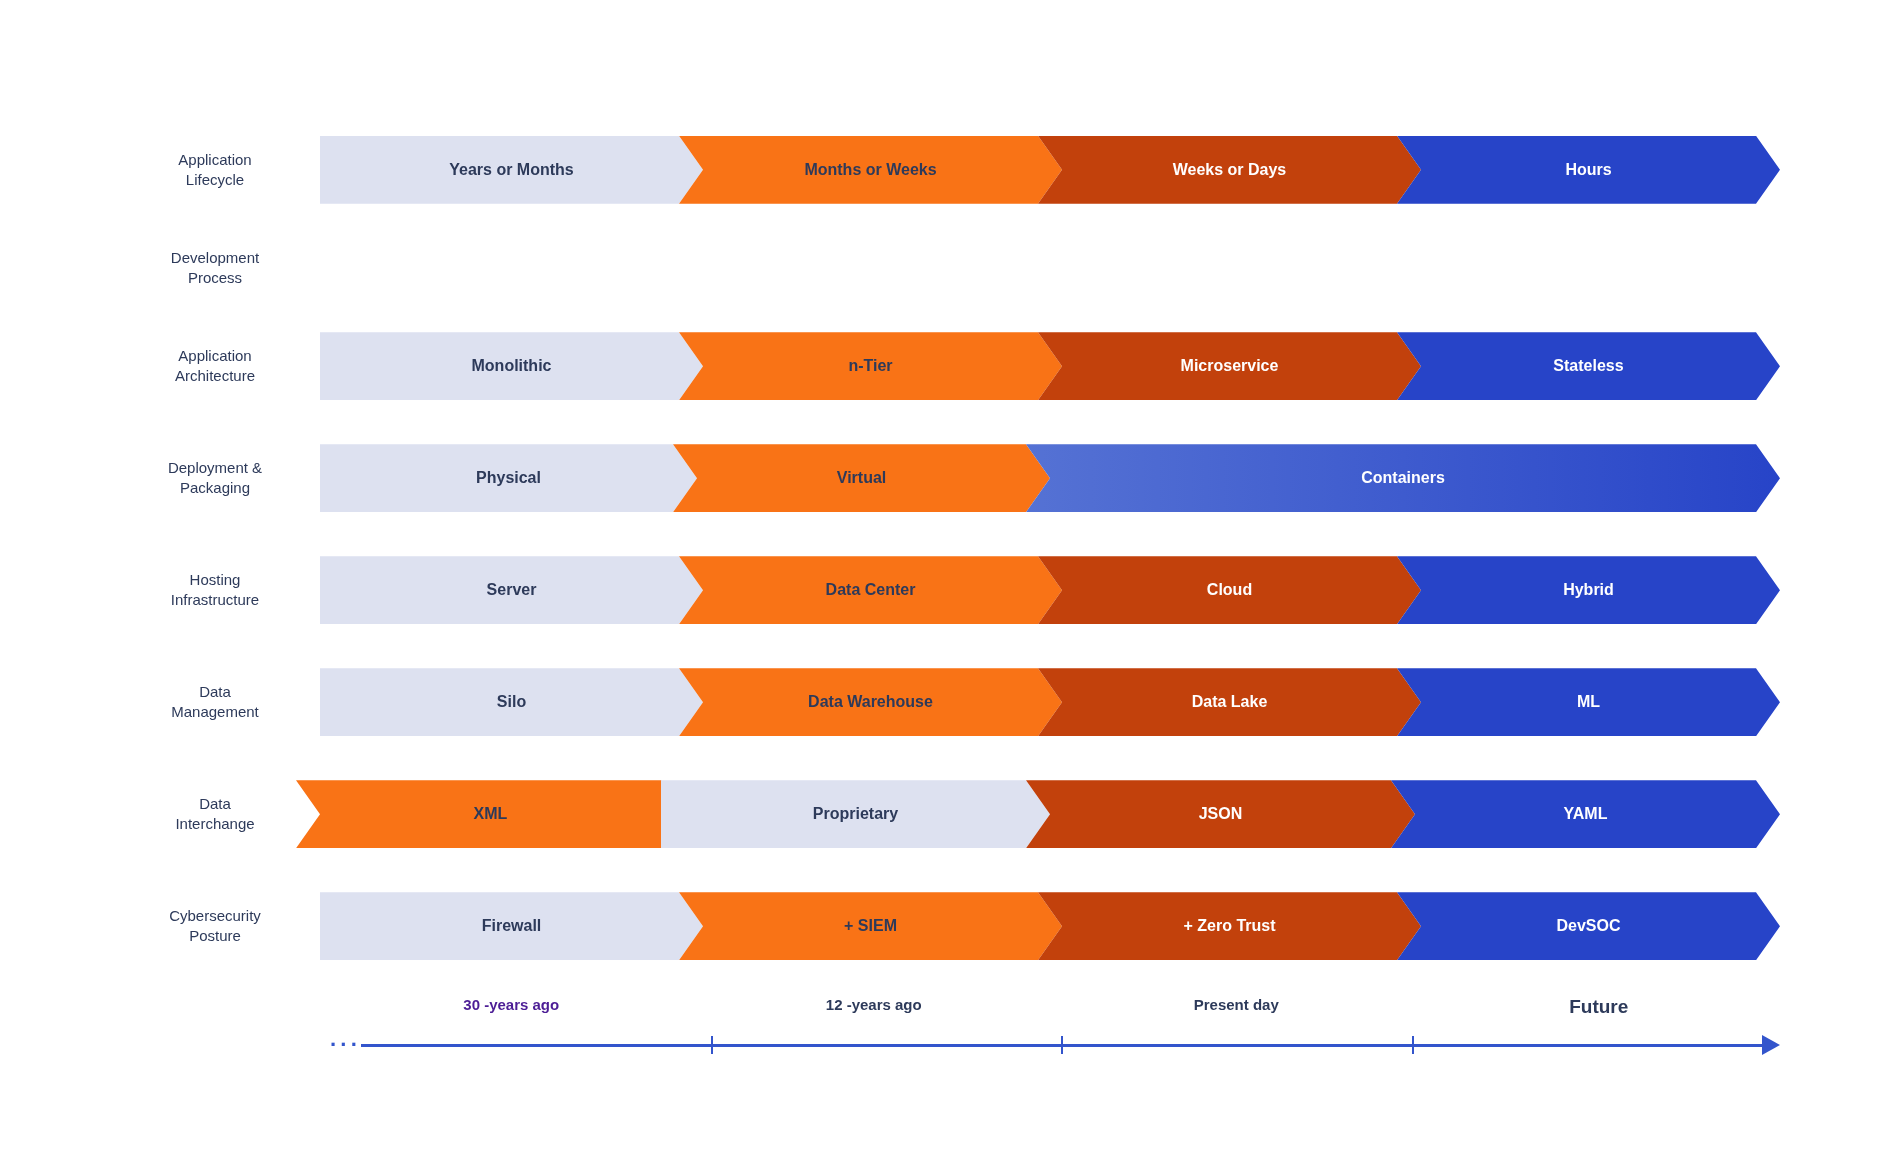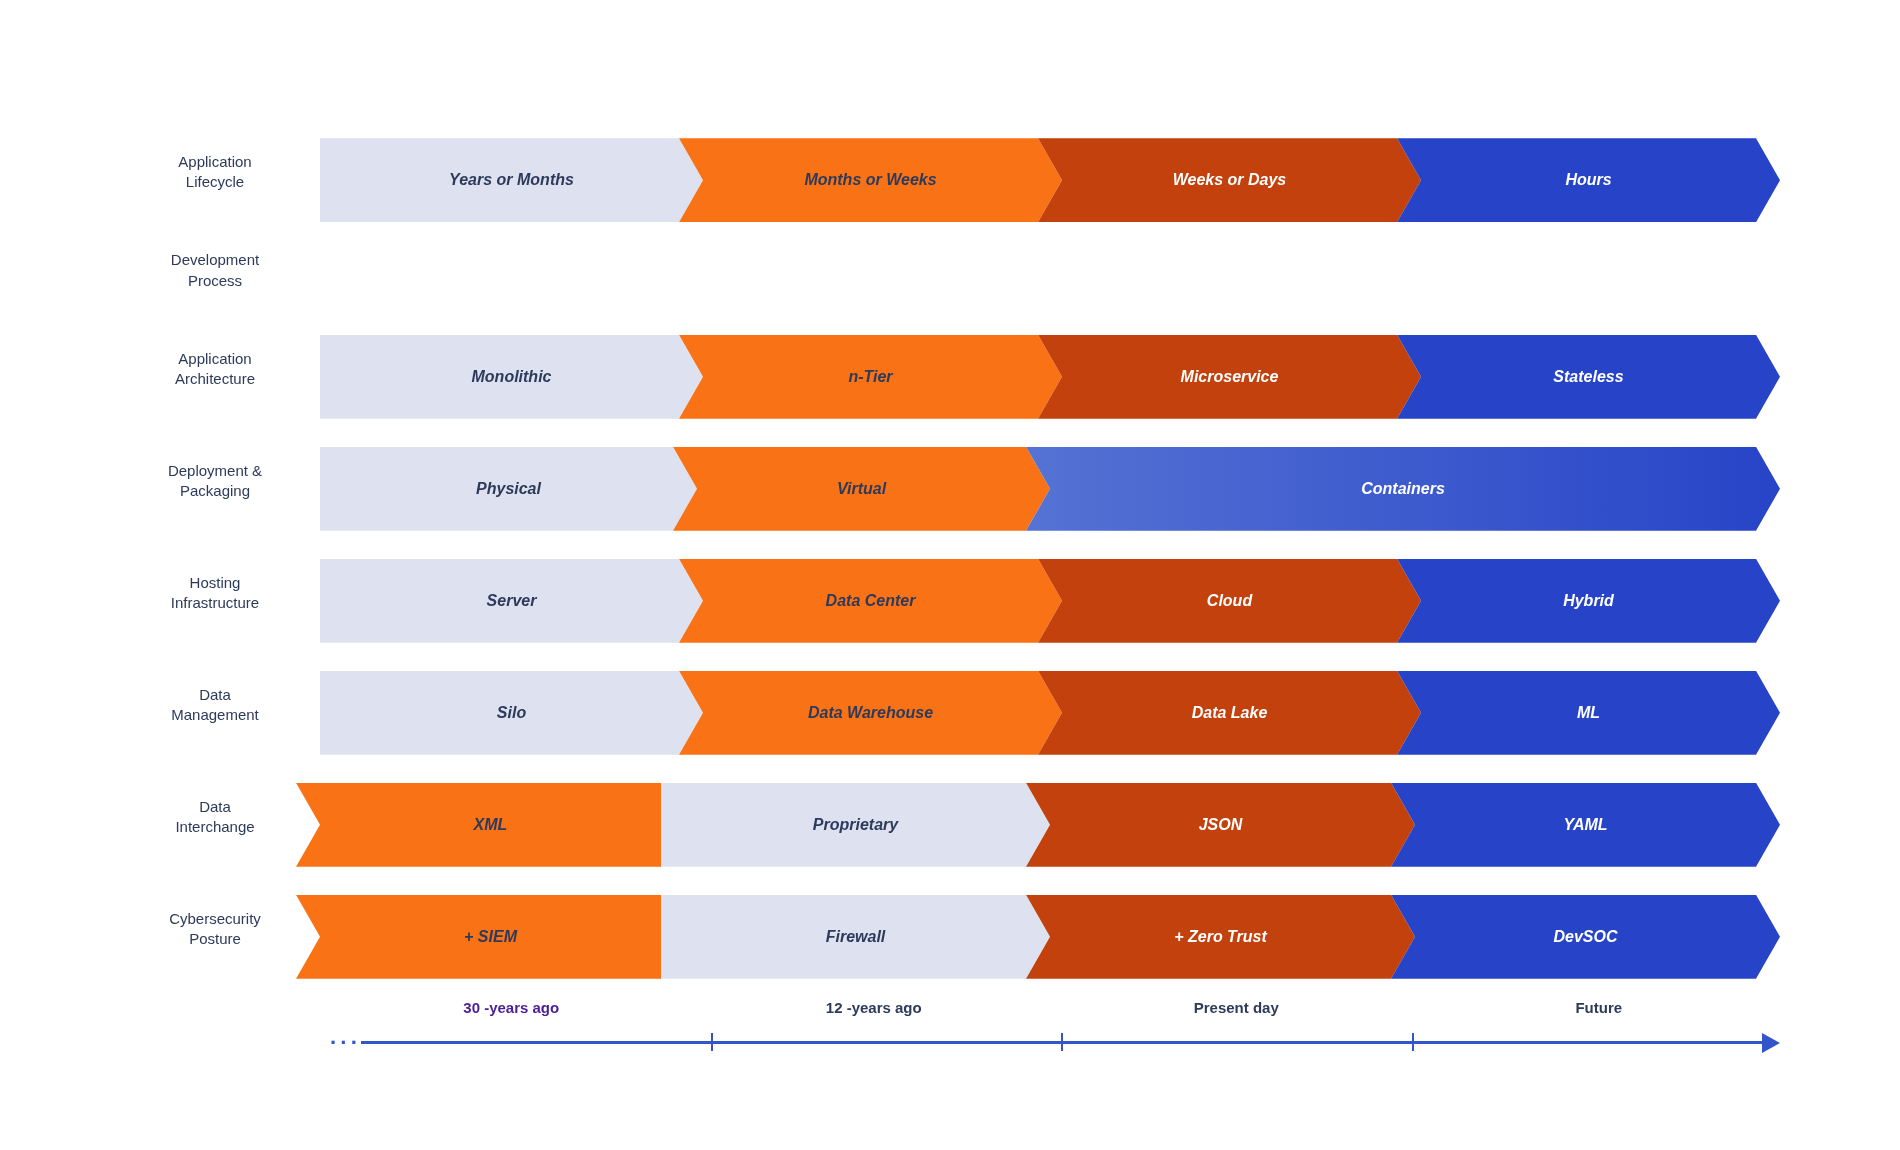"Years or Months" .seg { font-style: italic -> none; height: 84px -> 68px }
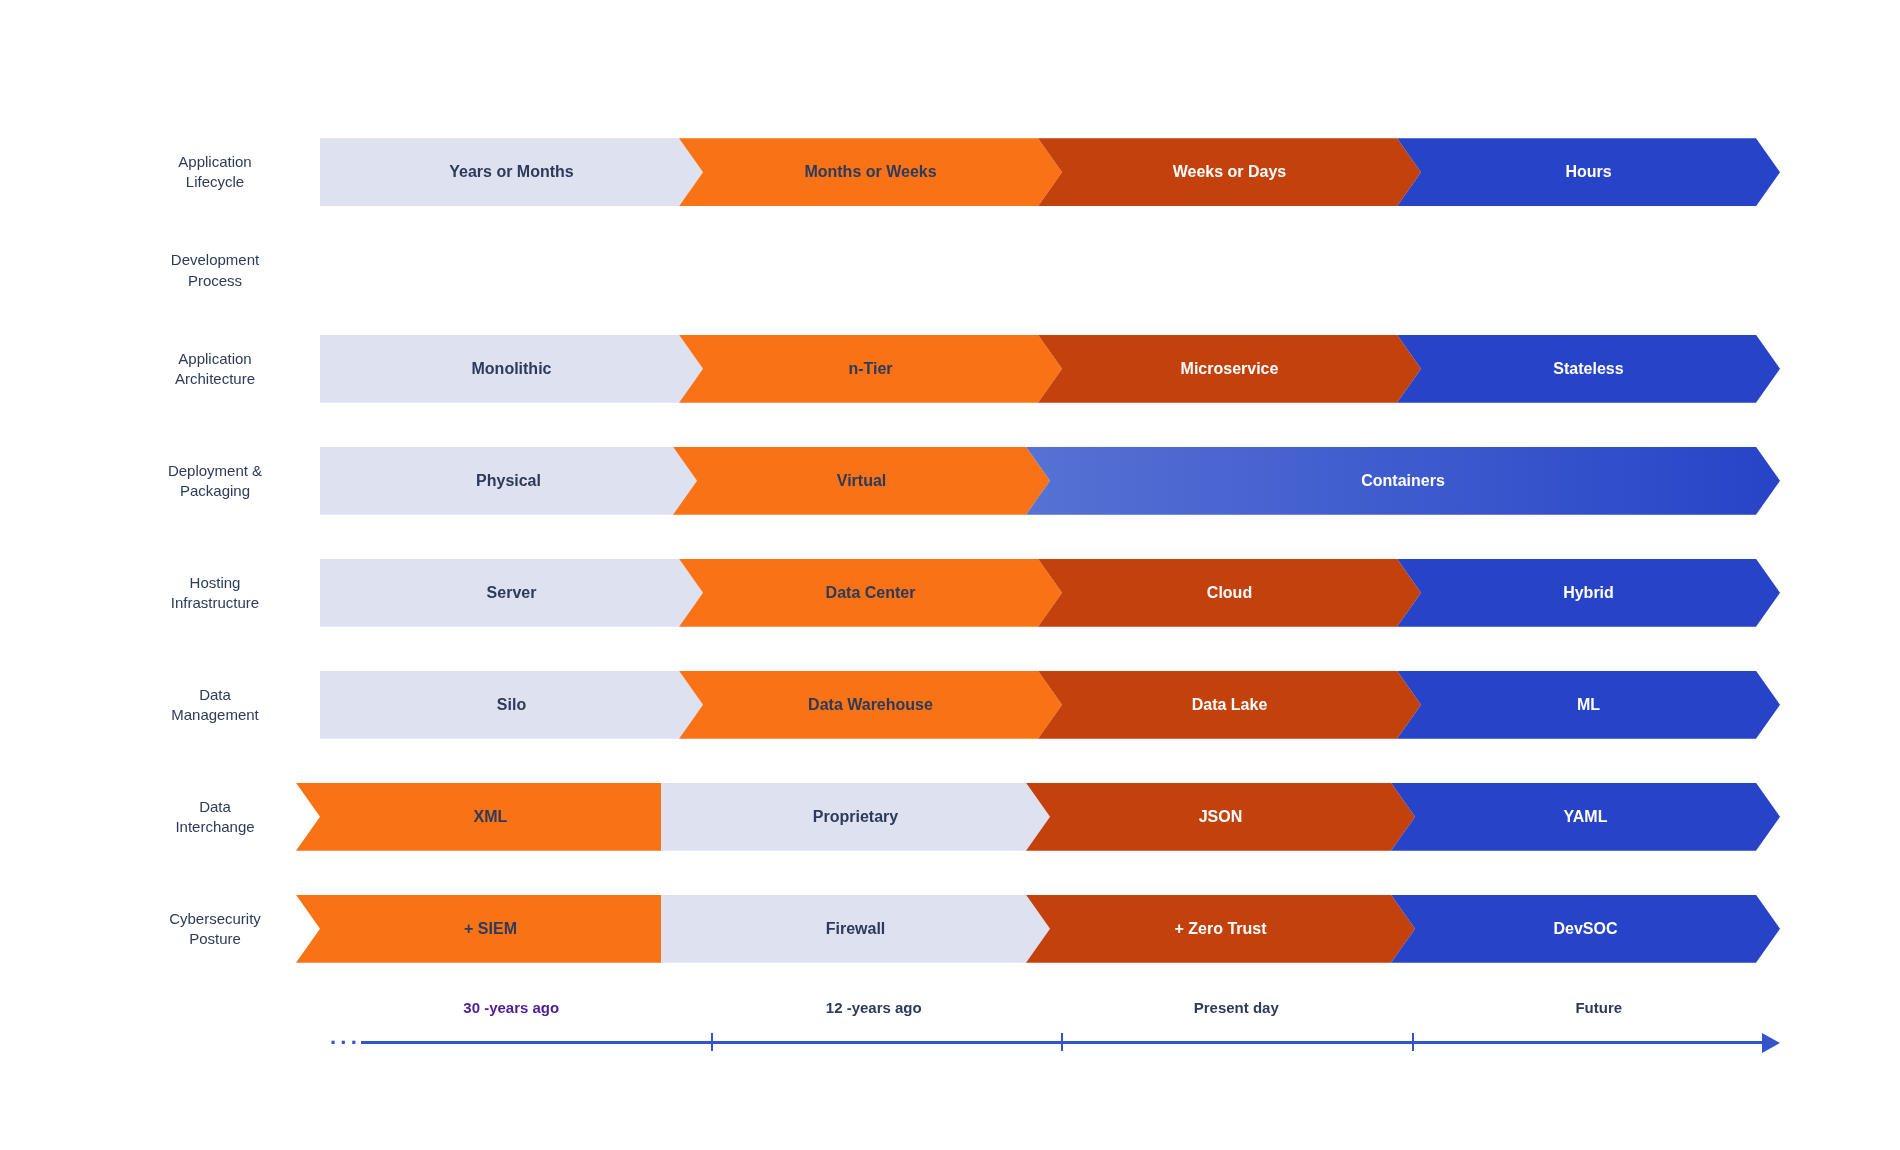"+ SIEM" div.seg { order: before "Firewall" -> after "Firewall" }
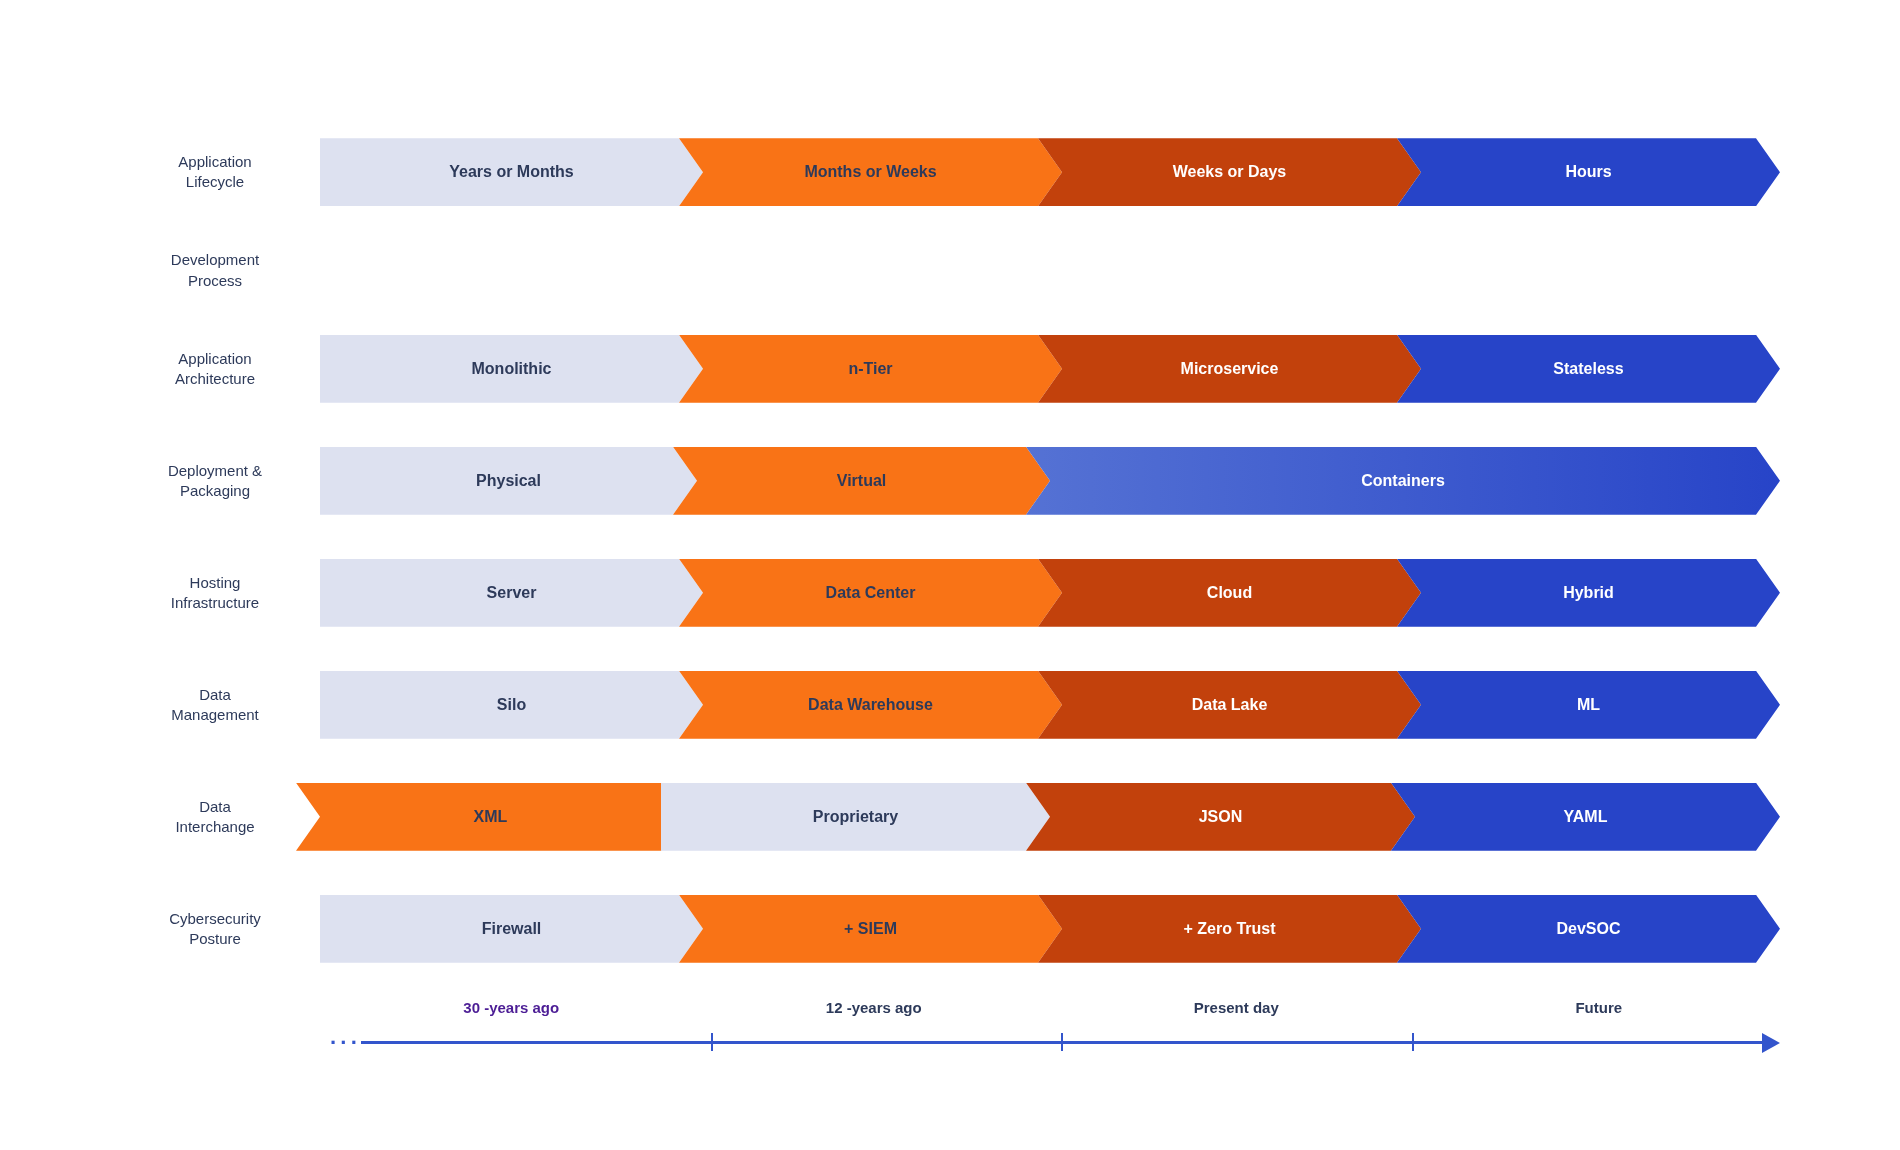"Future" div { font-size: 15px -> 19px }
